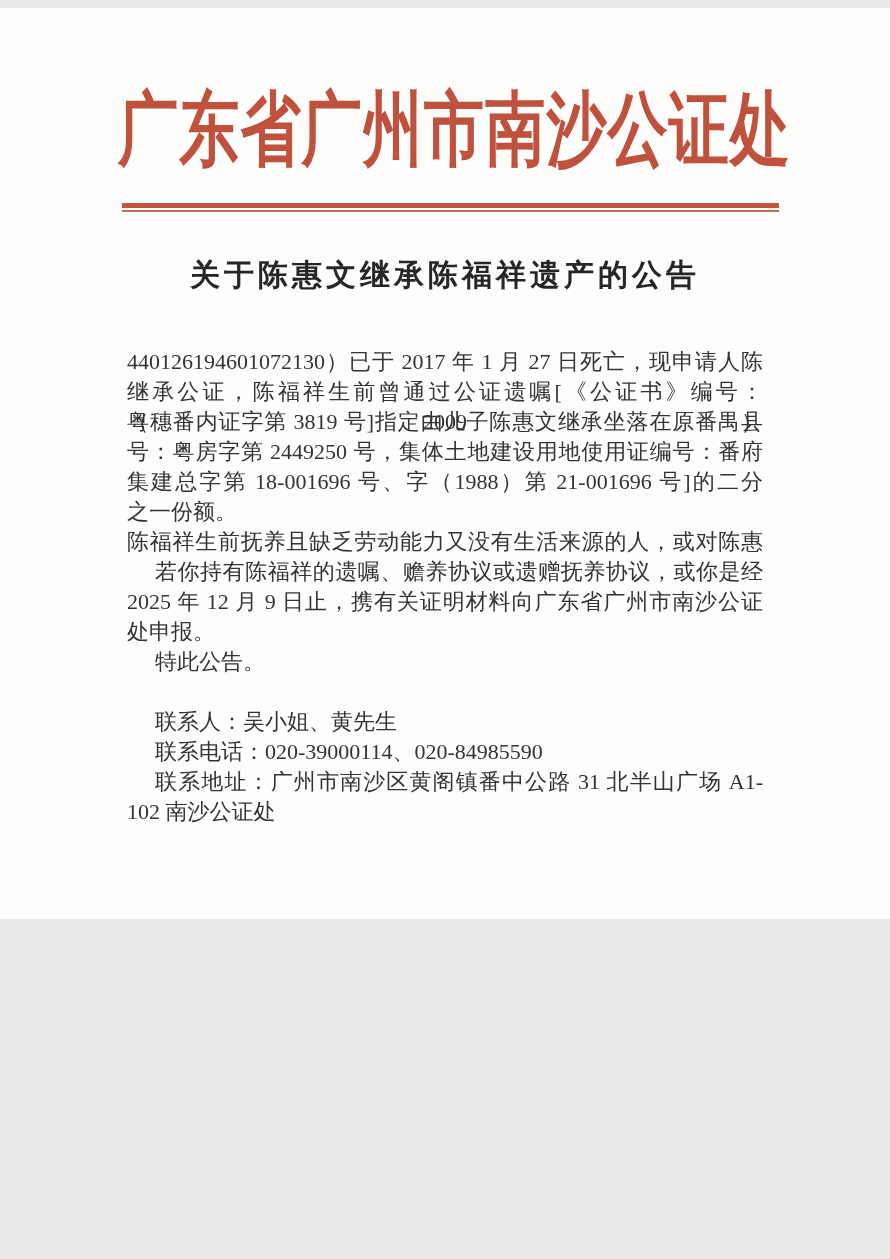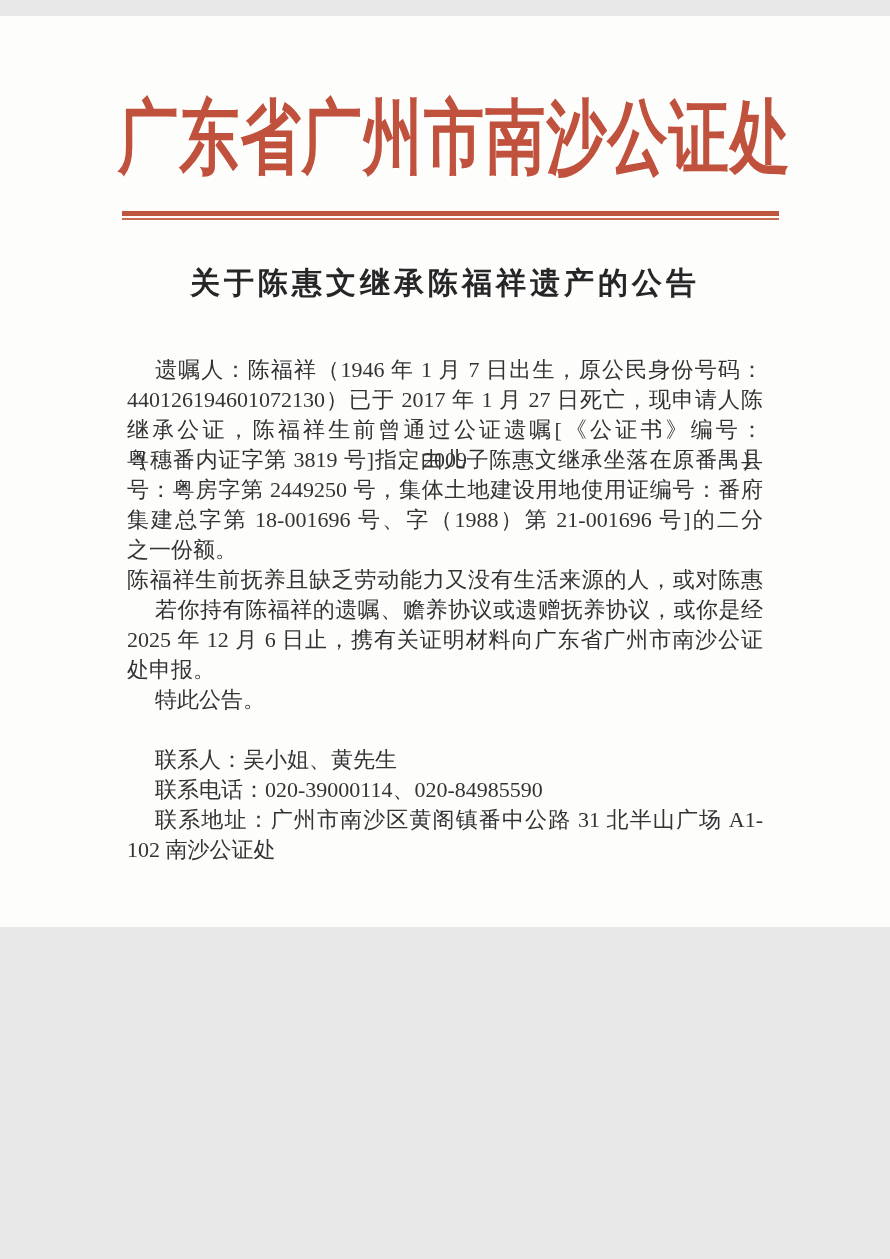"广东省广州市南沙公证处" .page { margin: 16px auto -> 8px auto }
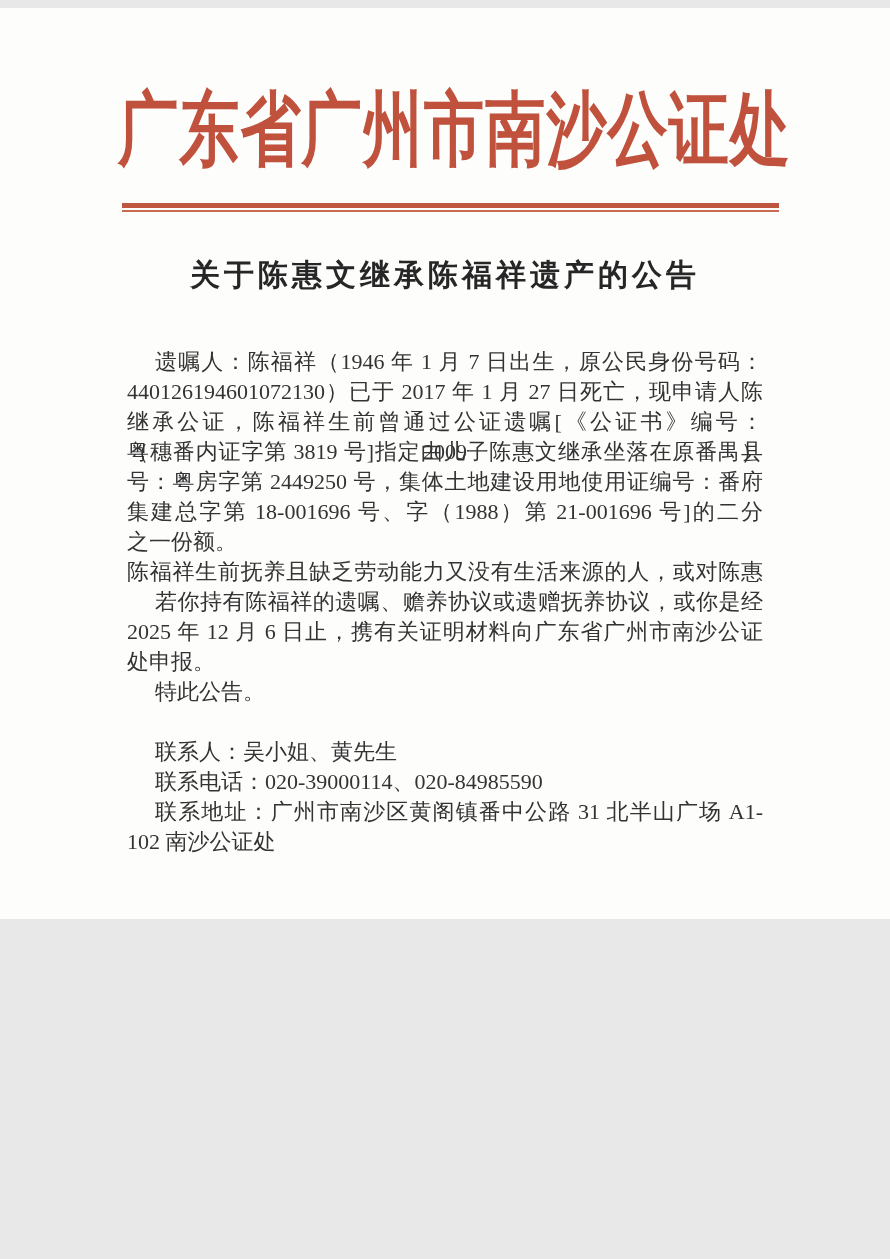"遗嘱人：陈福祥（1946 年 1 月 7" div.bline { html: <div>遗嘱人：陈福祥（1946 年 1 月 7 日出生，原公民身份号码：</div> -> none }
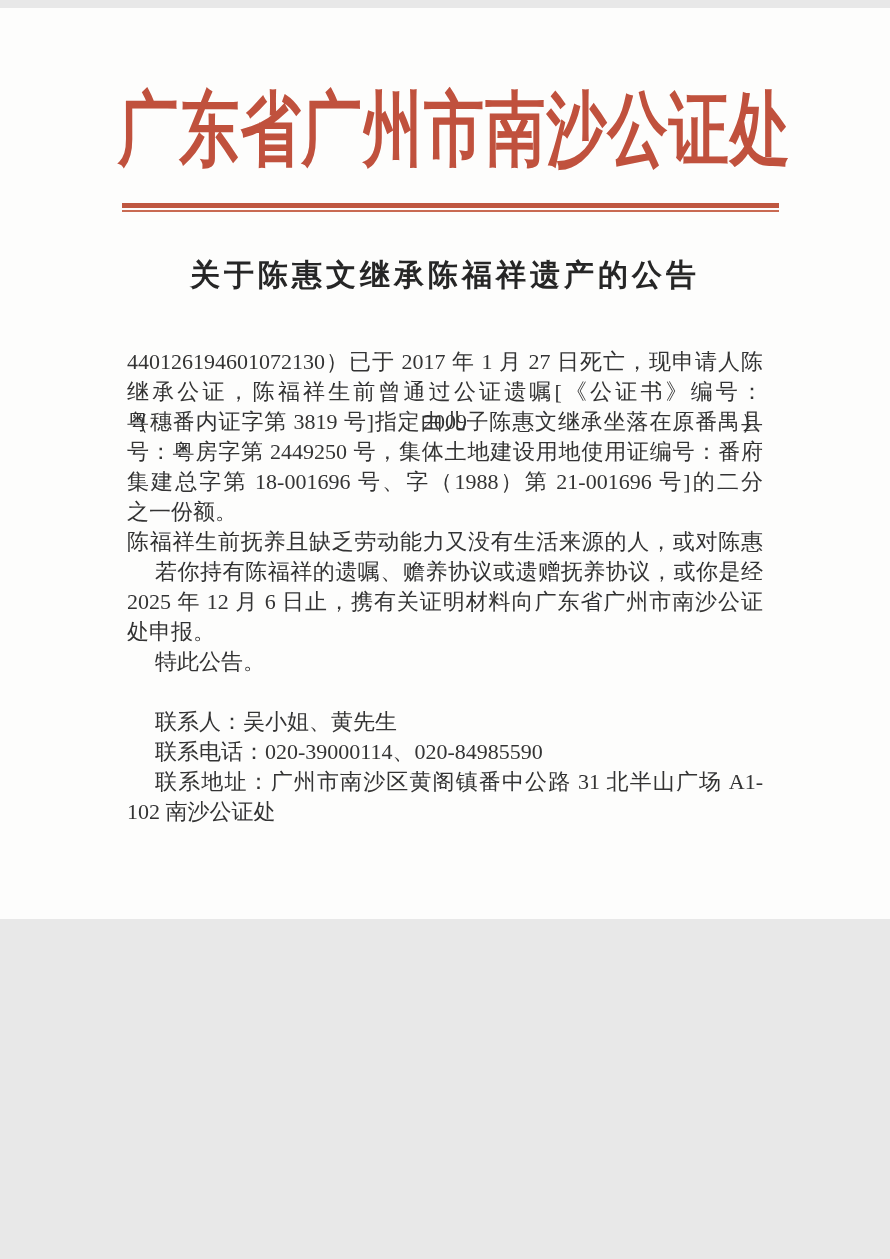"2025 年 12 月 6" div.bline { text: 6 -> 9 }
